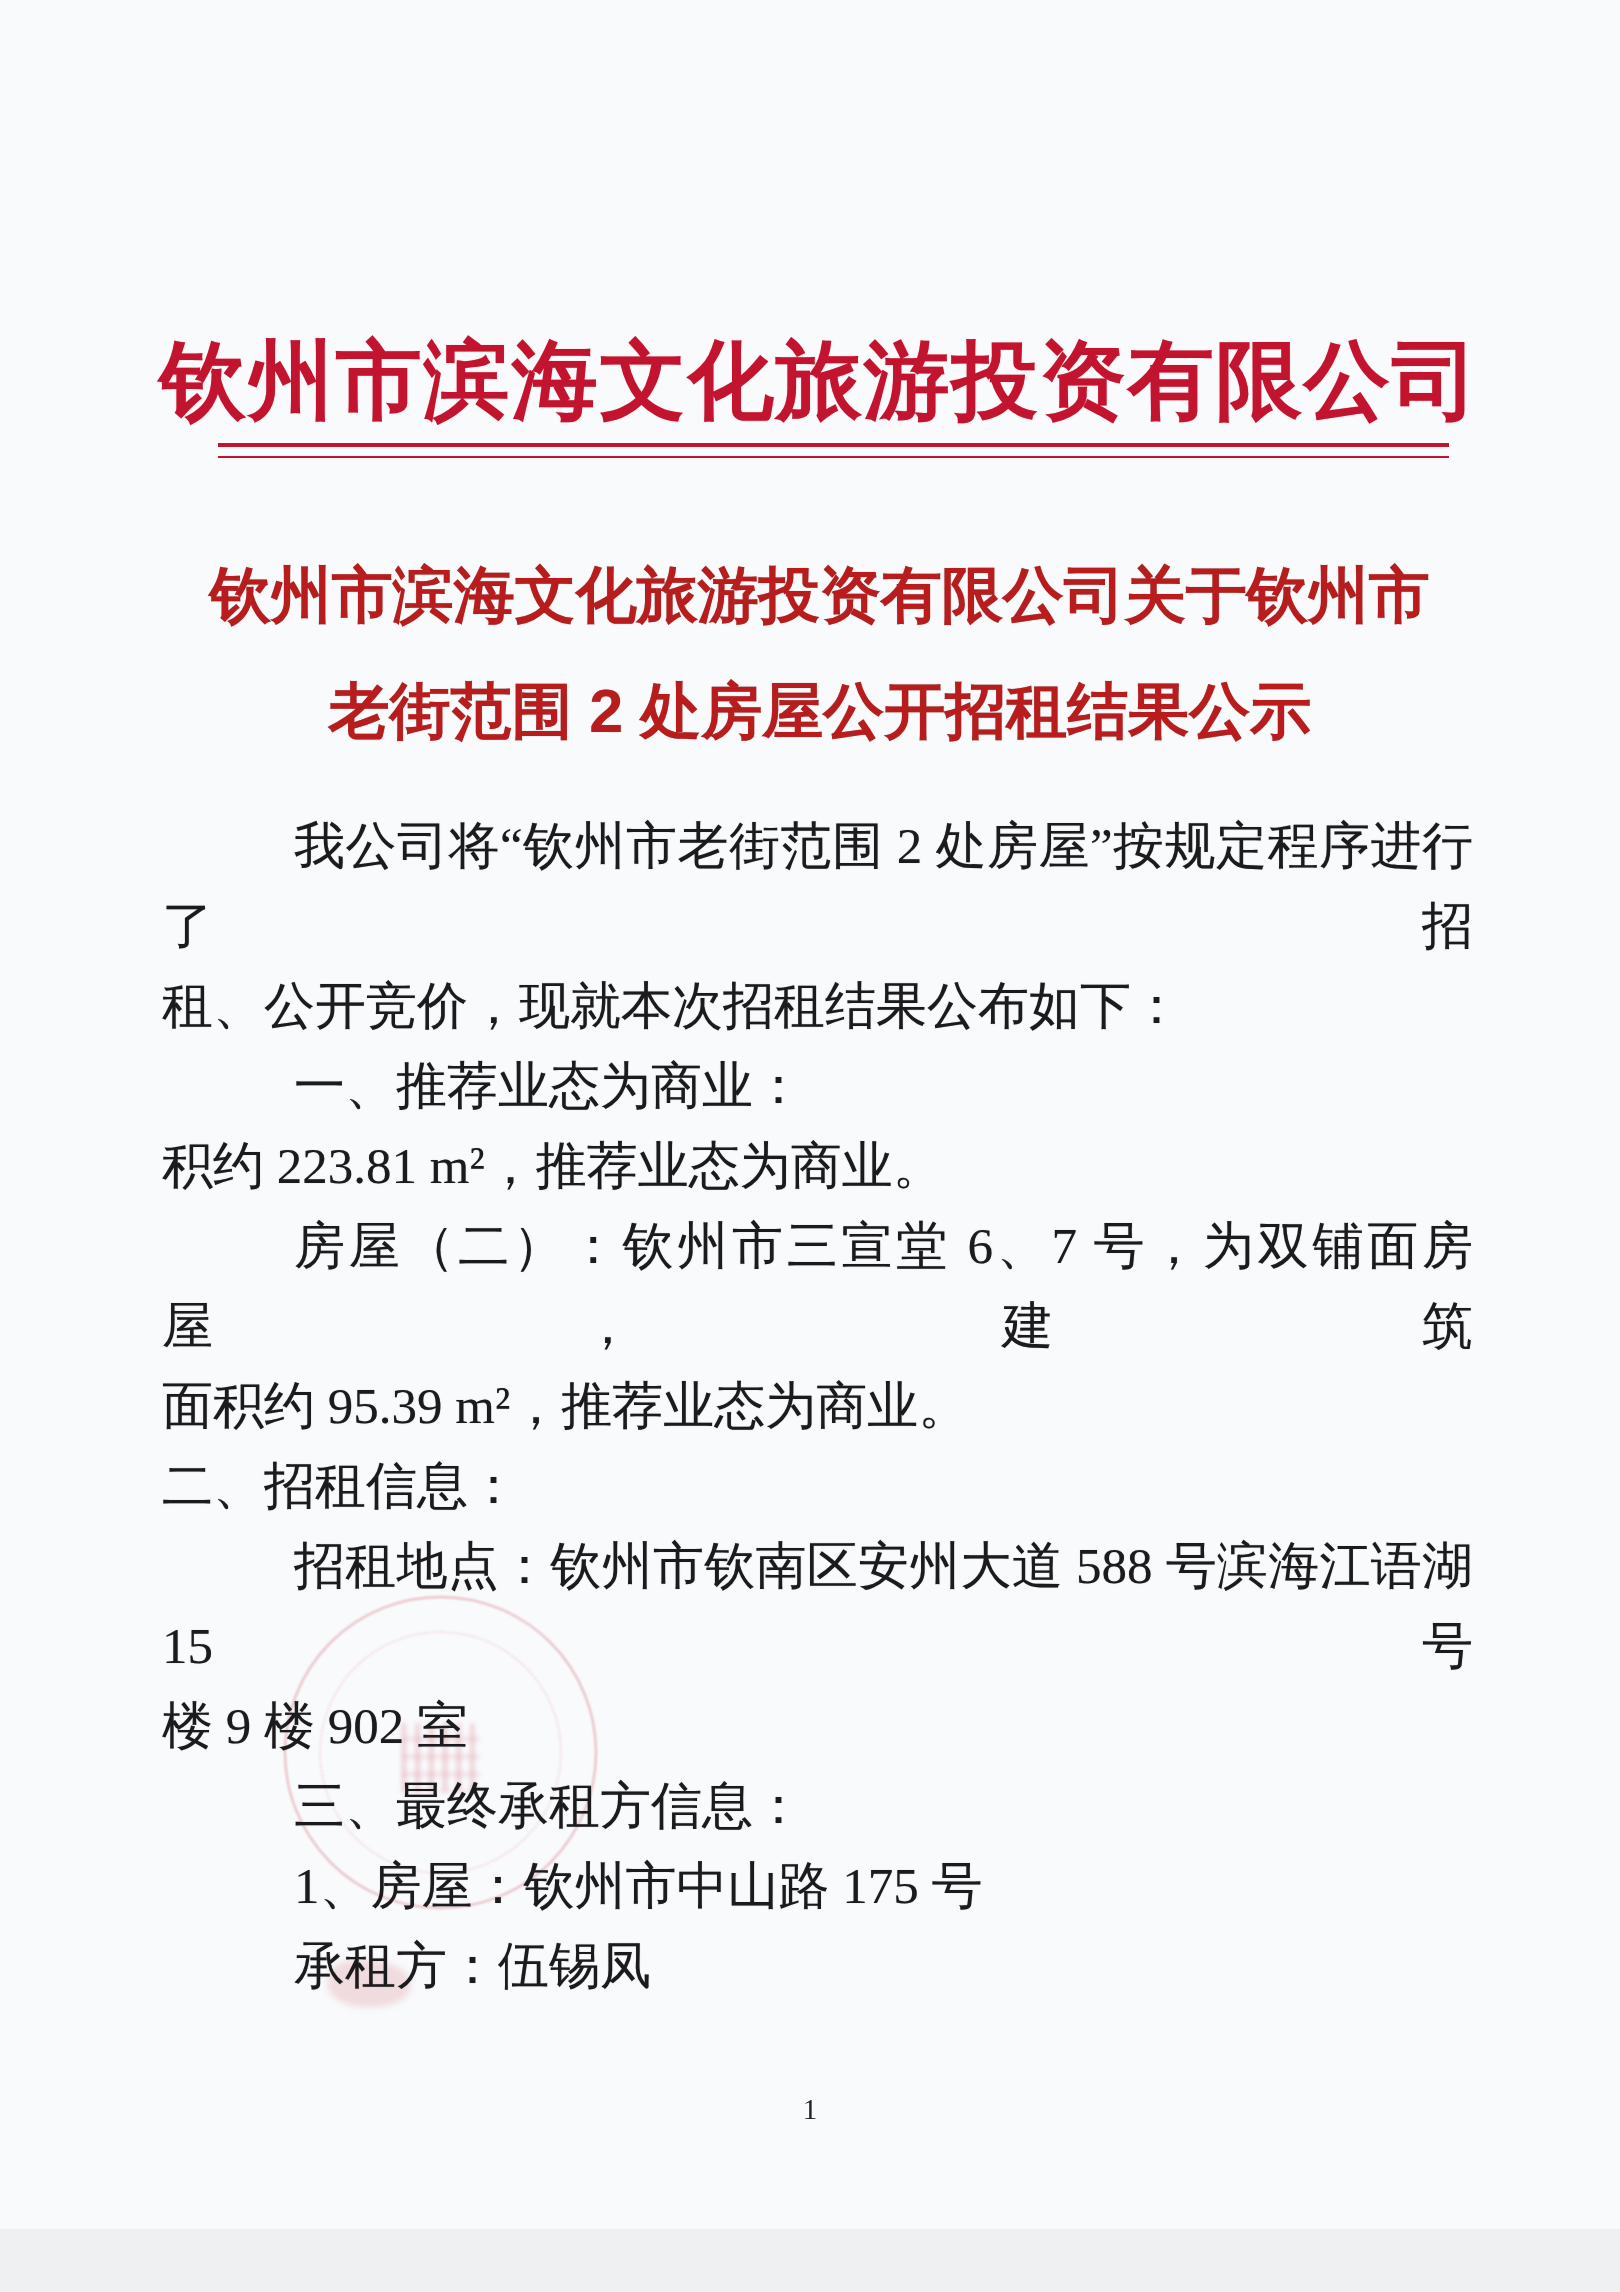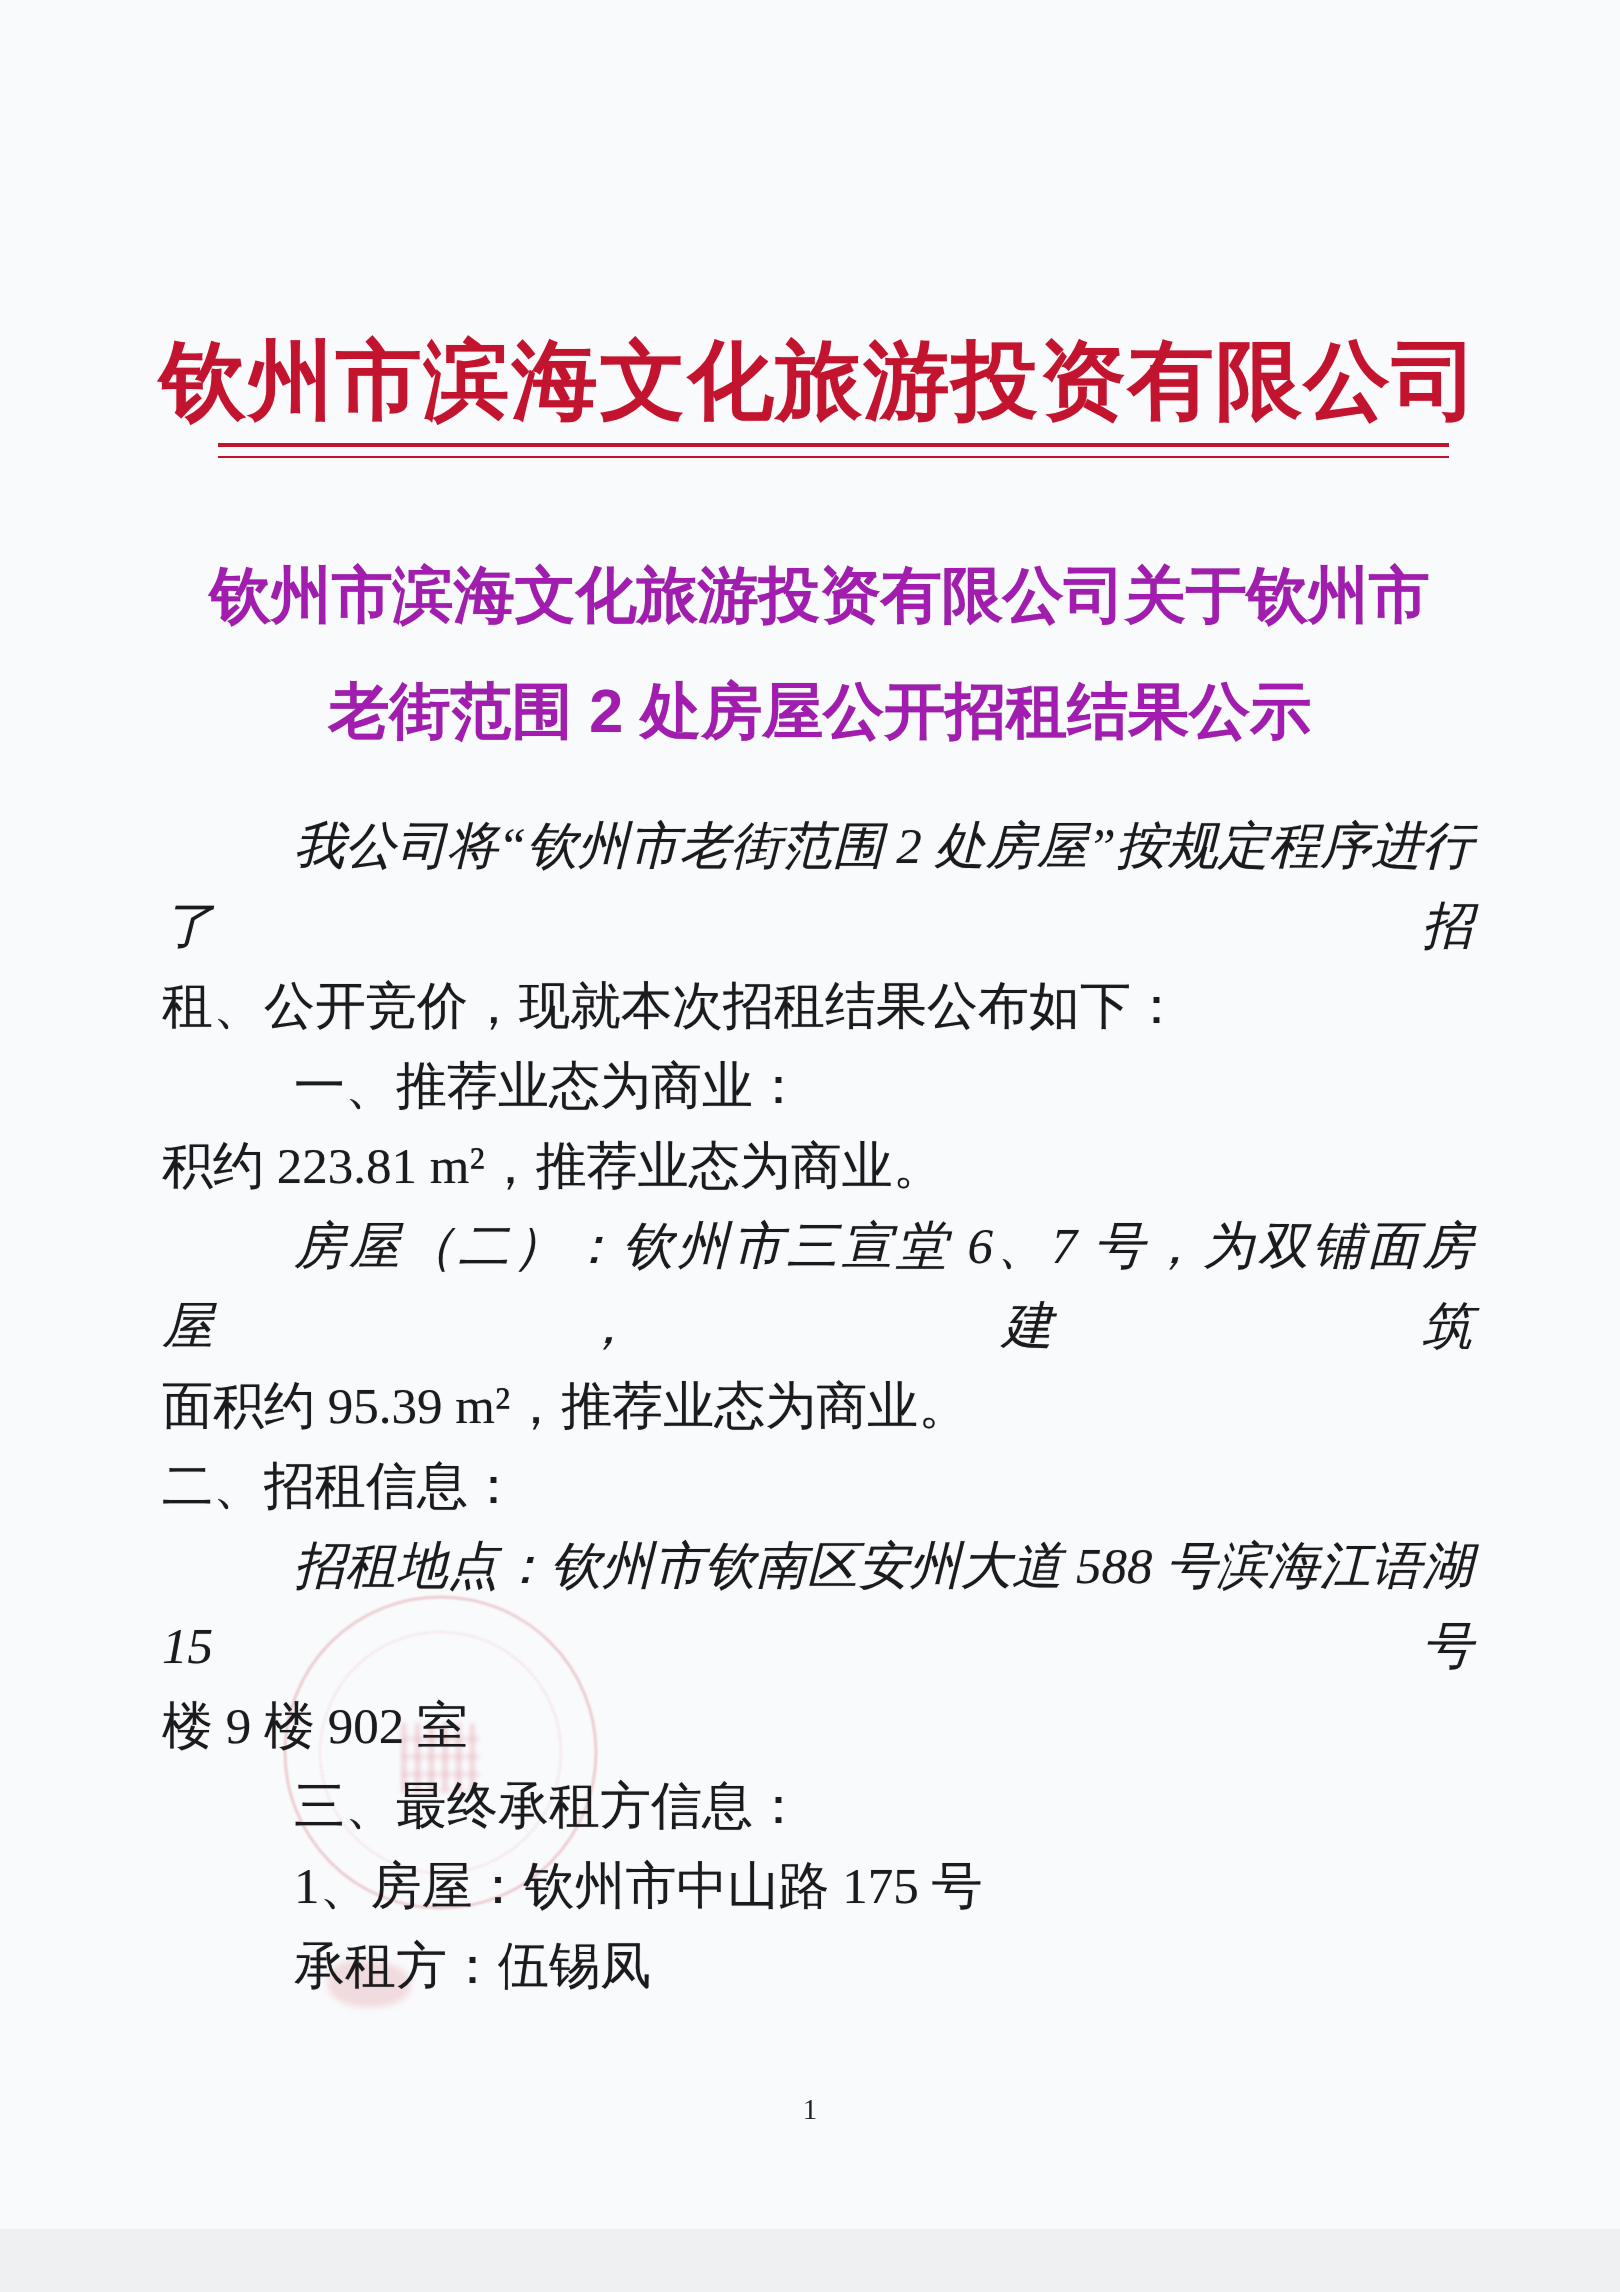"钦州市滨海文化旅游投资有限公司关于钦州市" .doc-title { color: #a21caf -> #b91c1c }
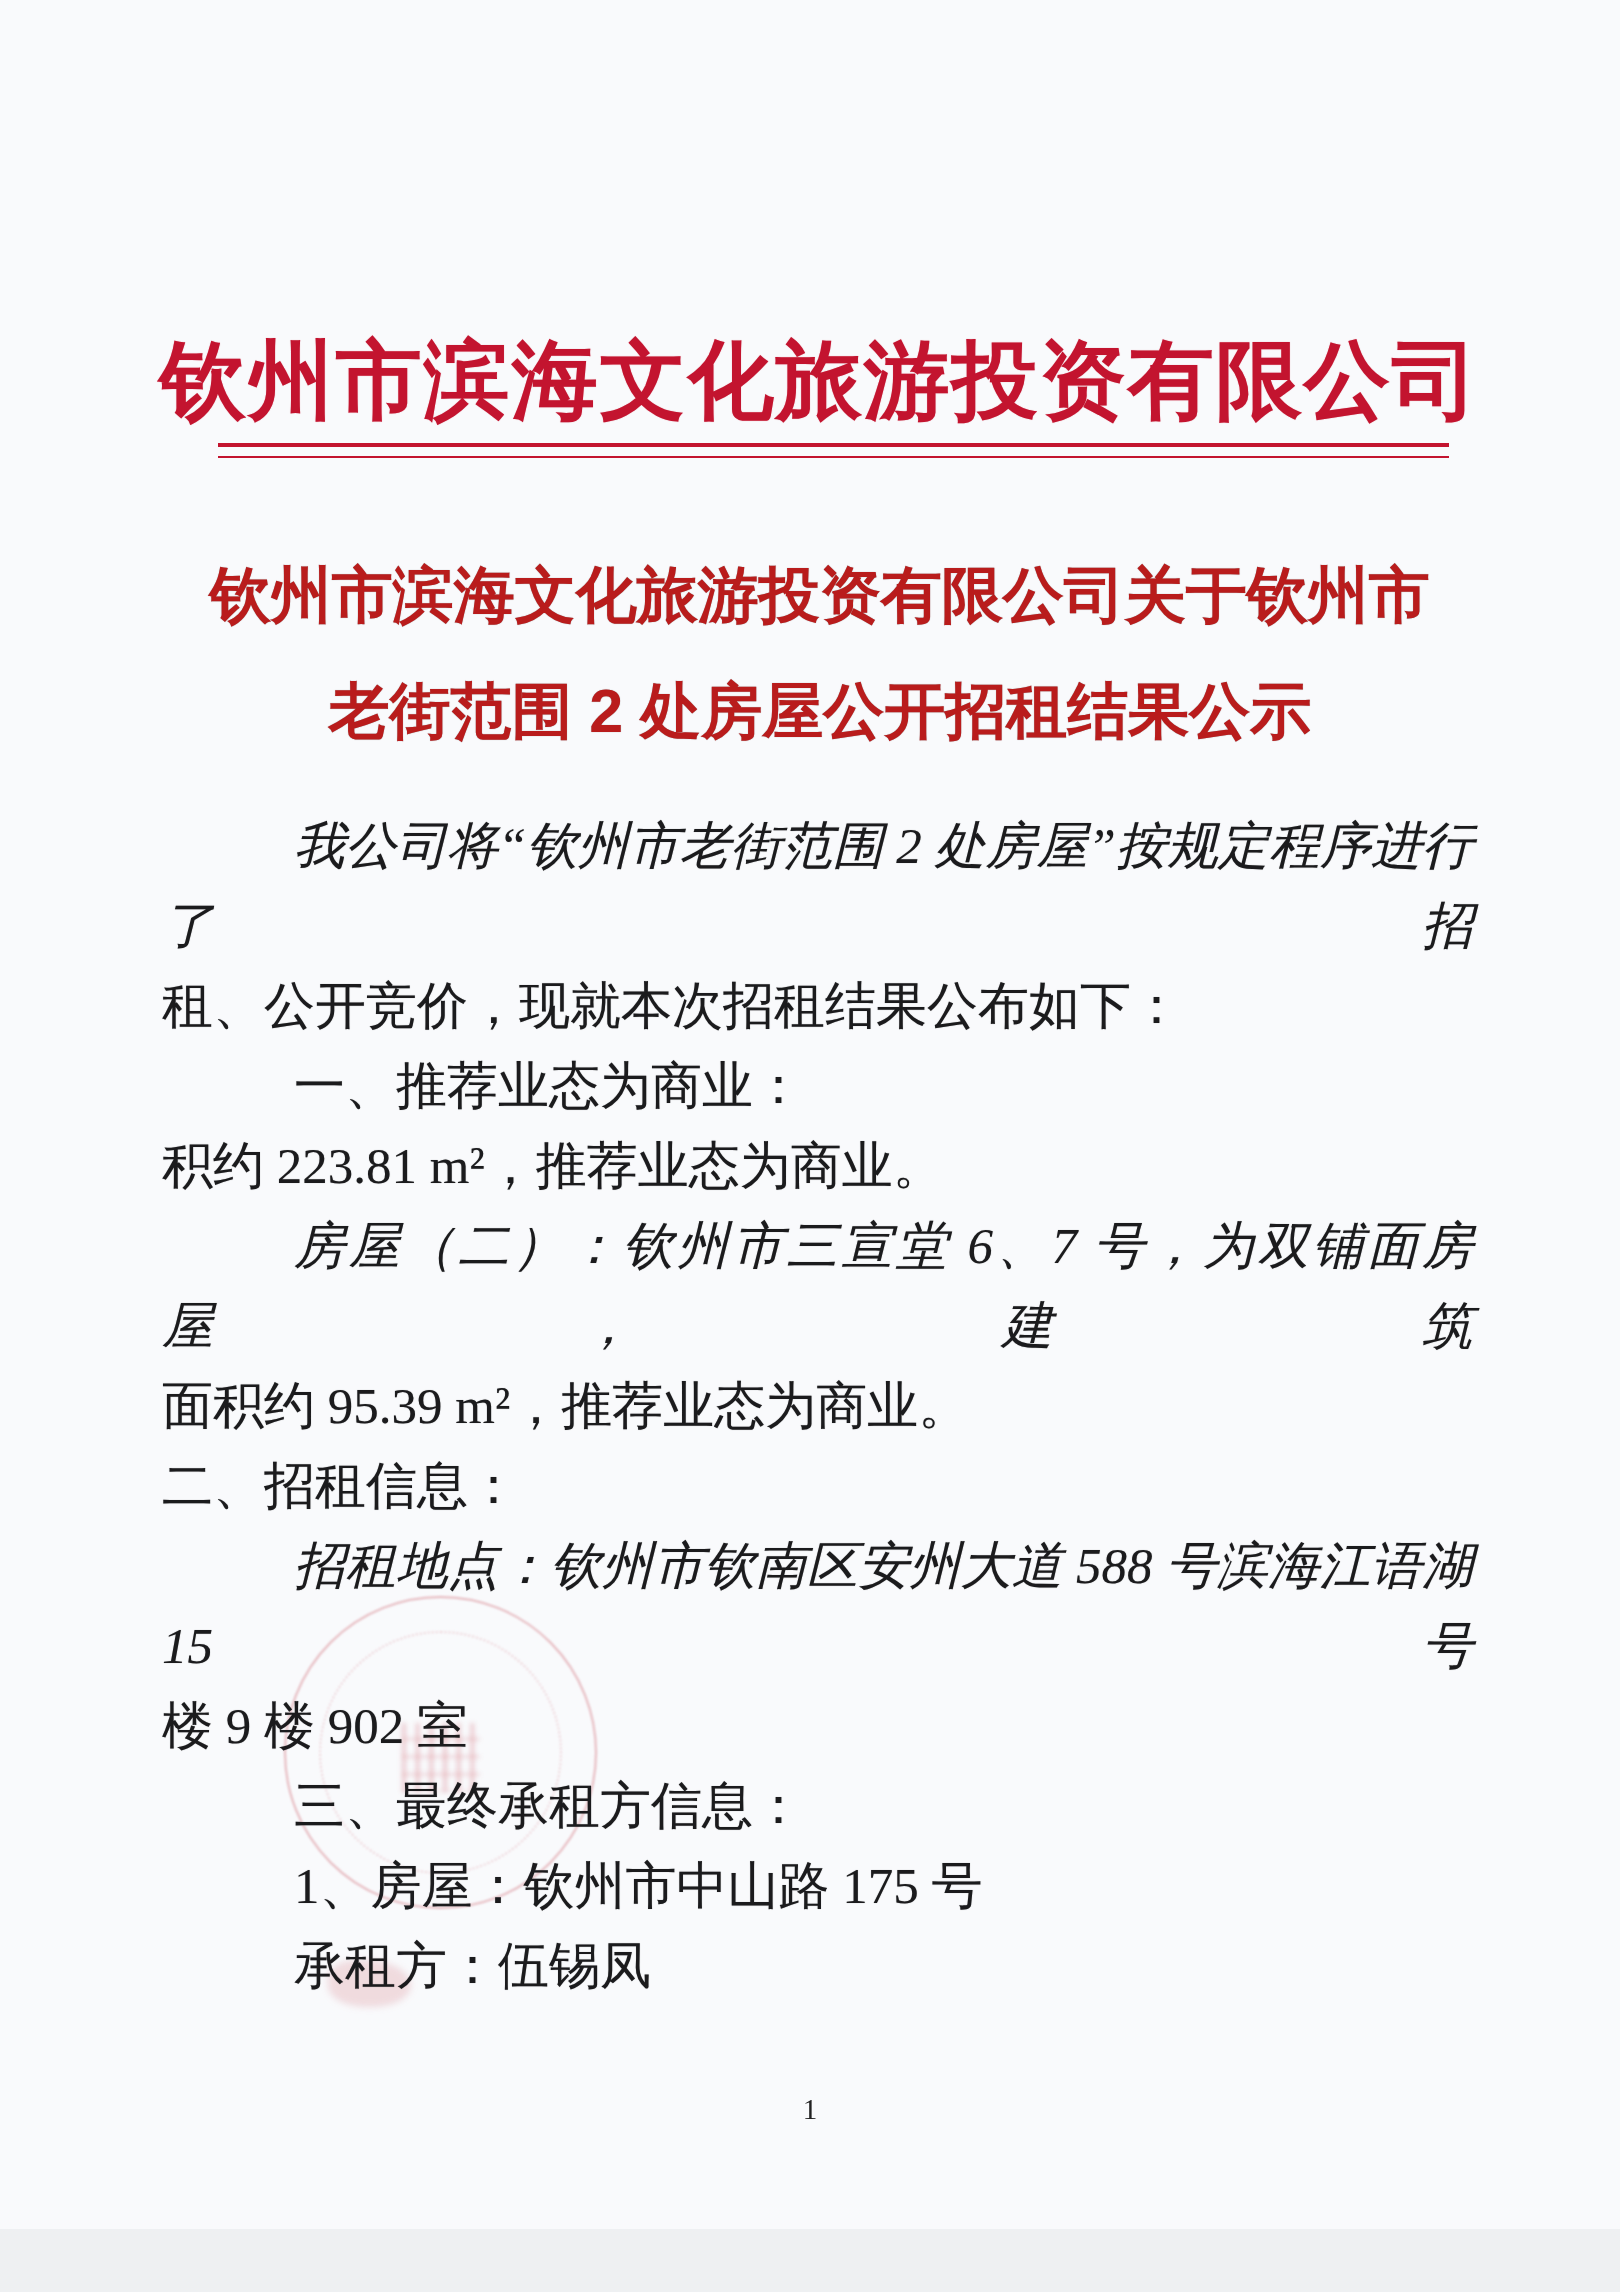"我公司将“钦州市老街范围 2 处房屋”按规定程序进行了招" .ln.fill { font-style: italic -> none }
